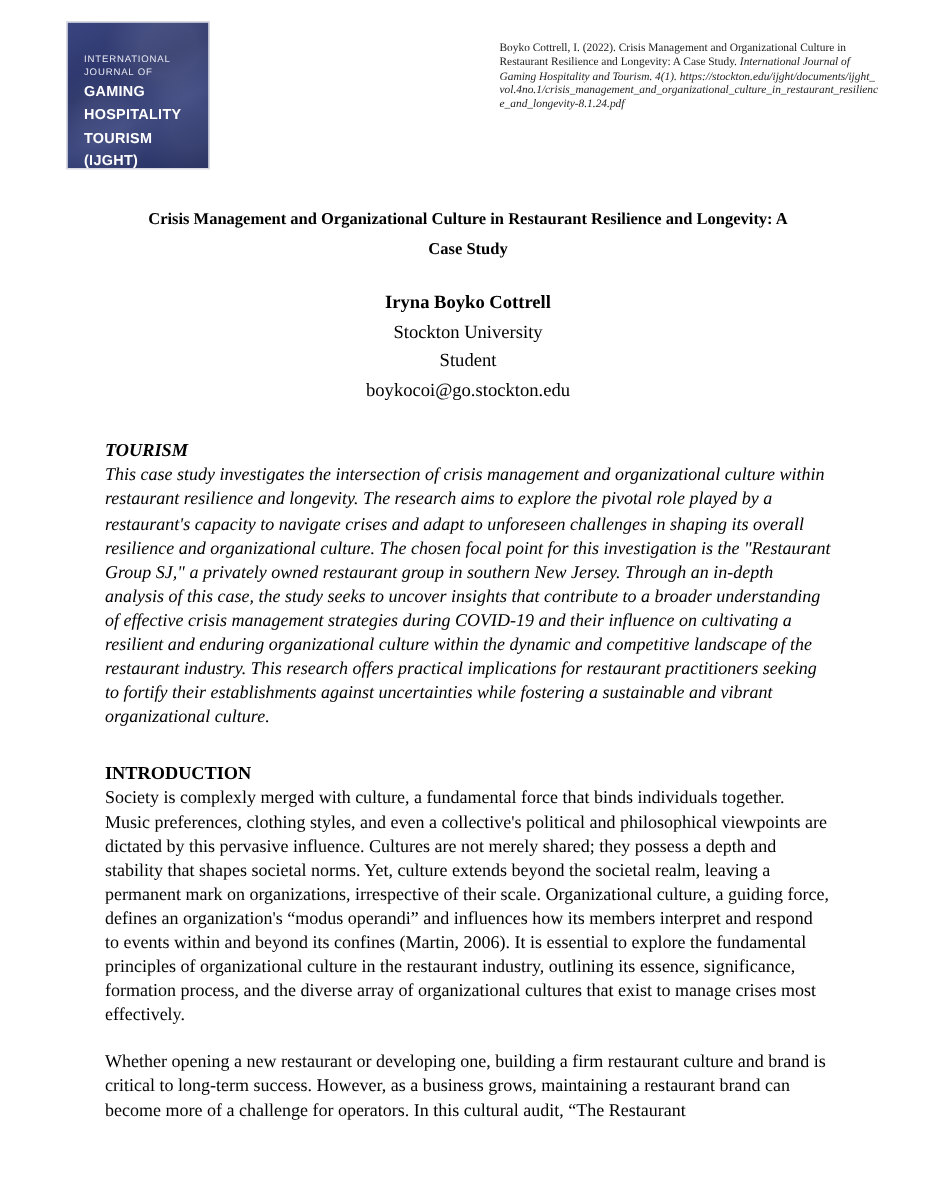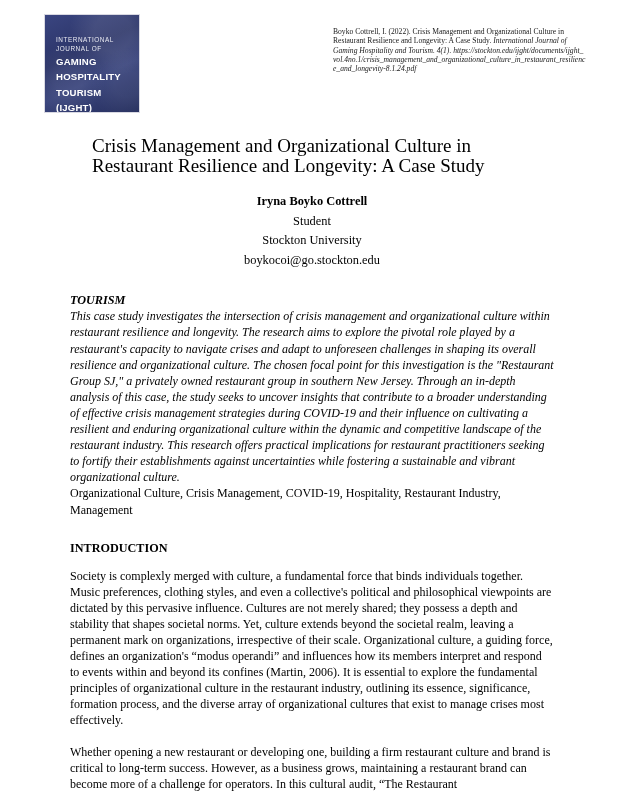"Crisis Management and Organizational" .doc-title { font-size: 19px -> 11px; font-weight: normal -> bold; text-align: none -> center }
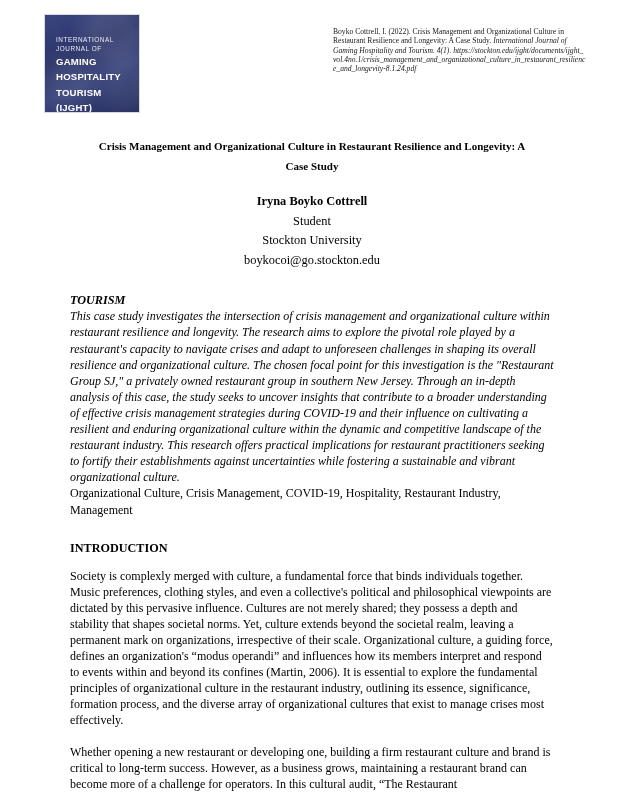"Student" div { order: before "Stockton University" -> after "Stockton University" }
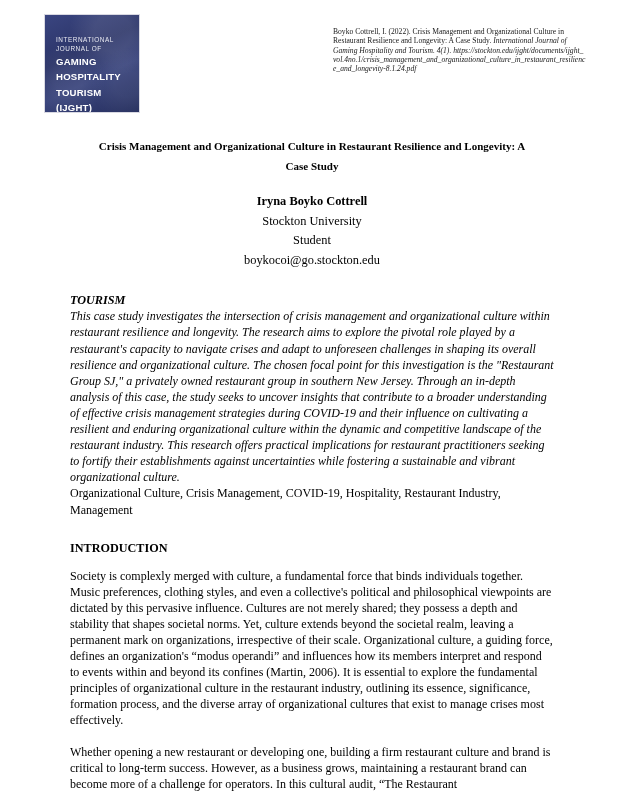"Organizational Culture, Crisis" div.kw-text { html: <div>Organizational Culture, Crisis Management, COVID-19, Hospitality, Restaurant Industry, Management</div> -> none }
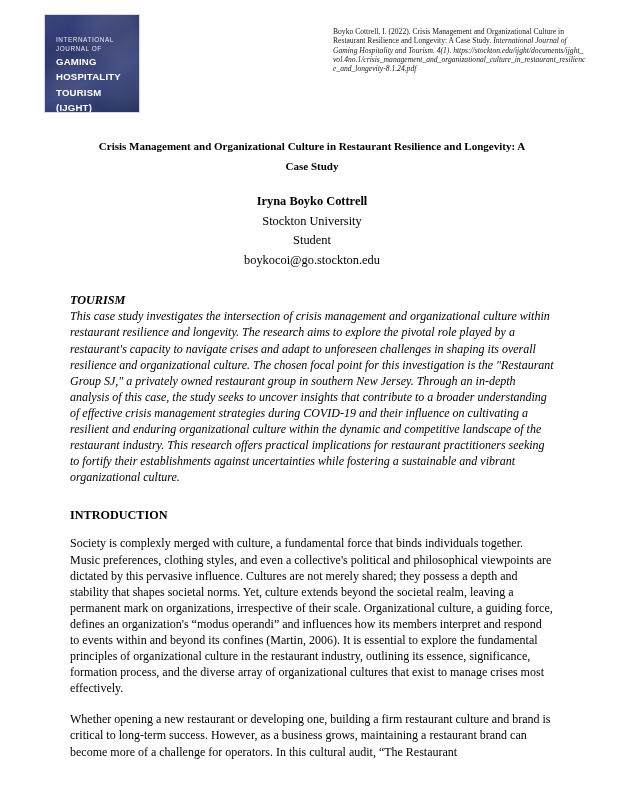"Society is complexly merged with" .para { margin-top: 12px -> 0px }
